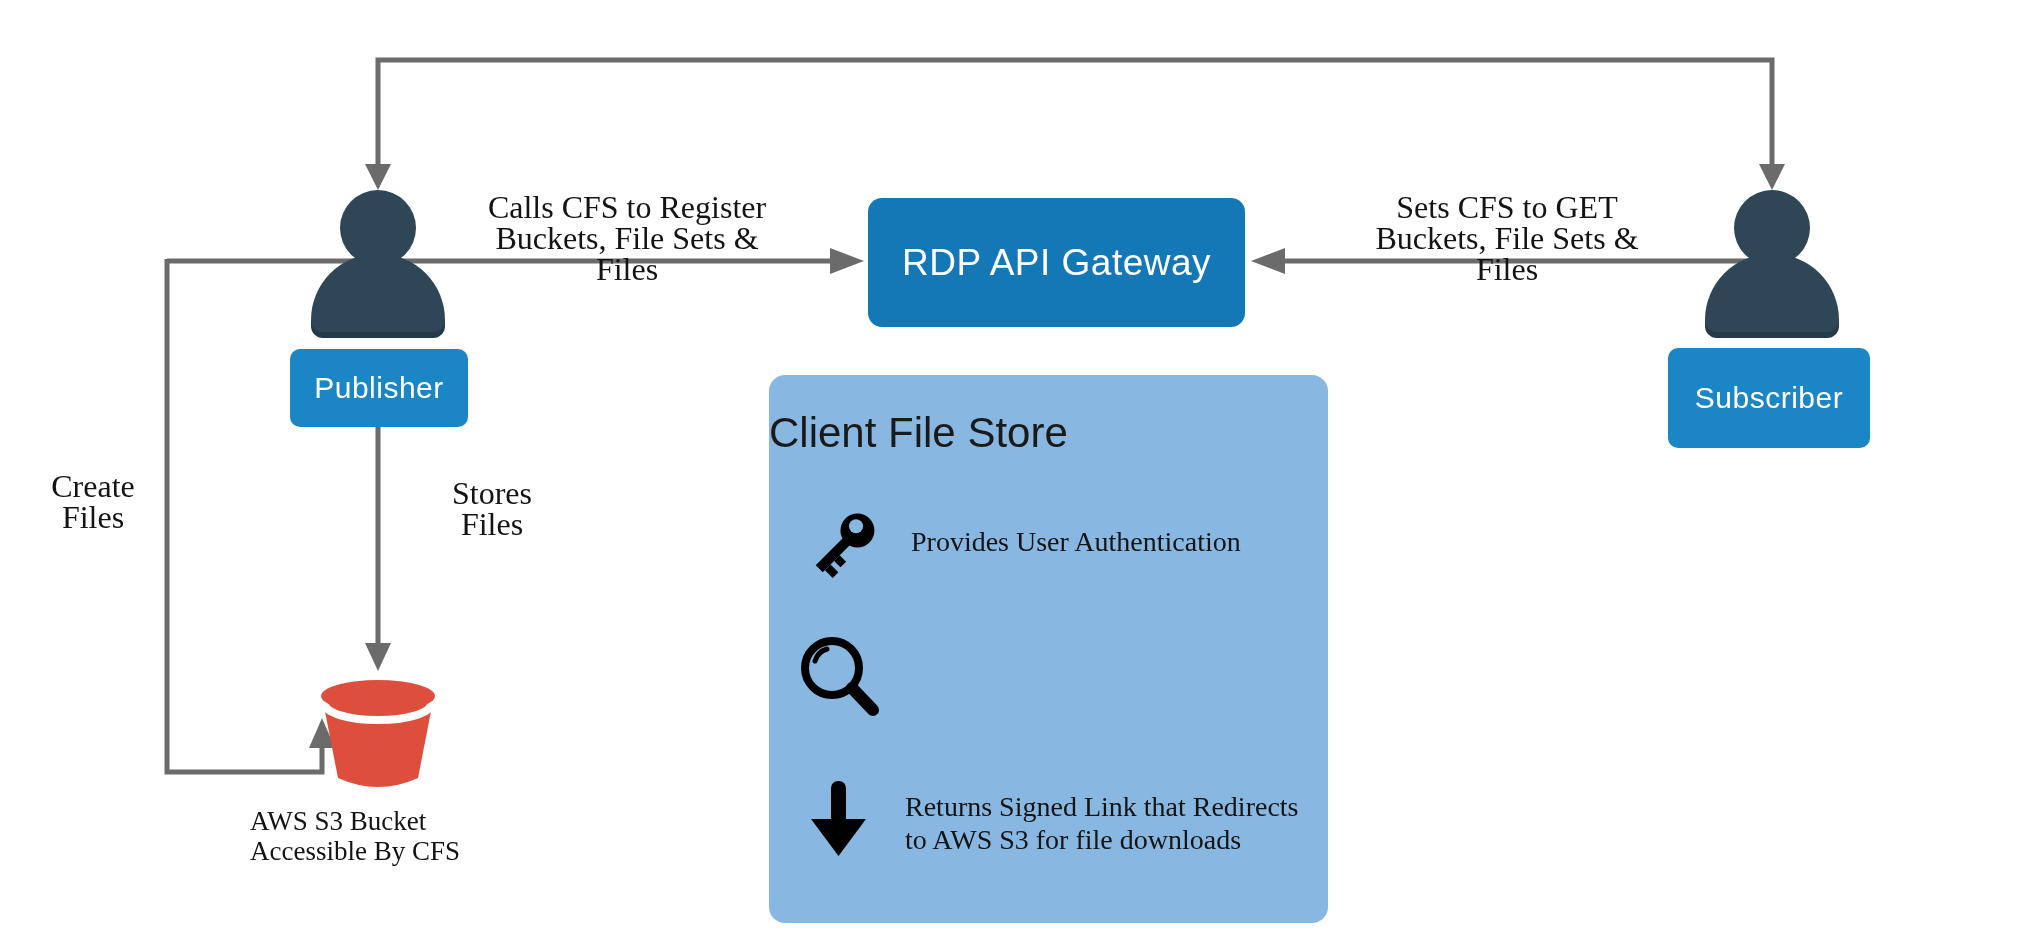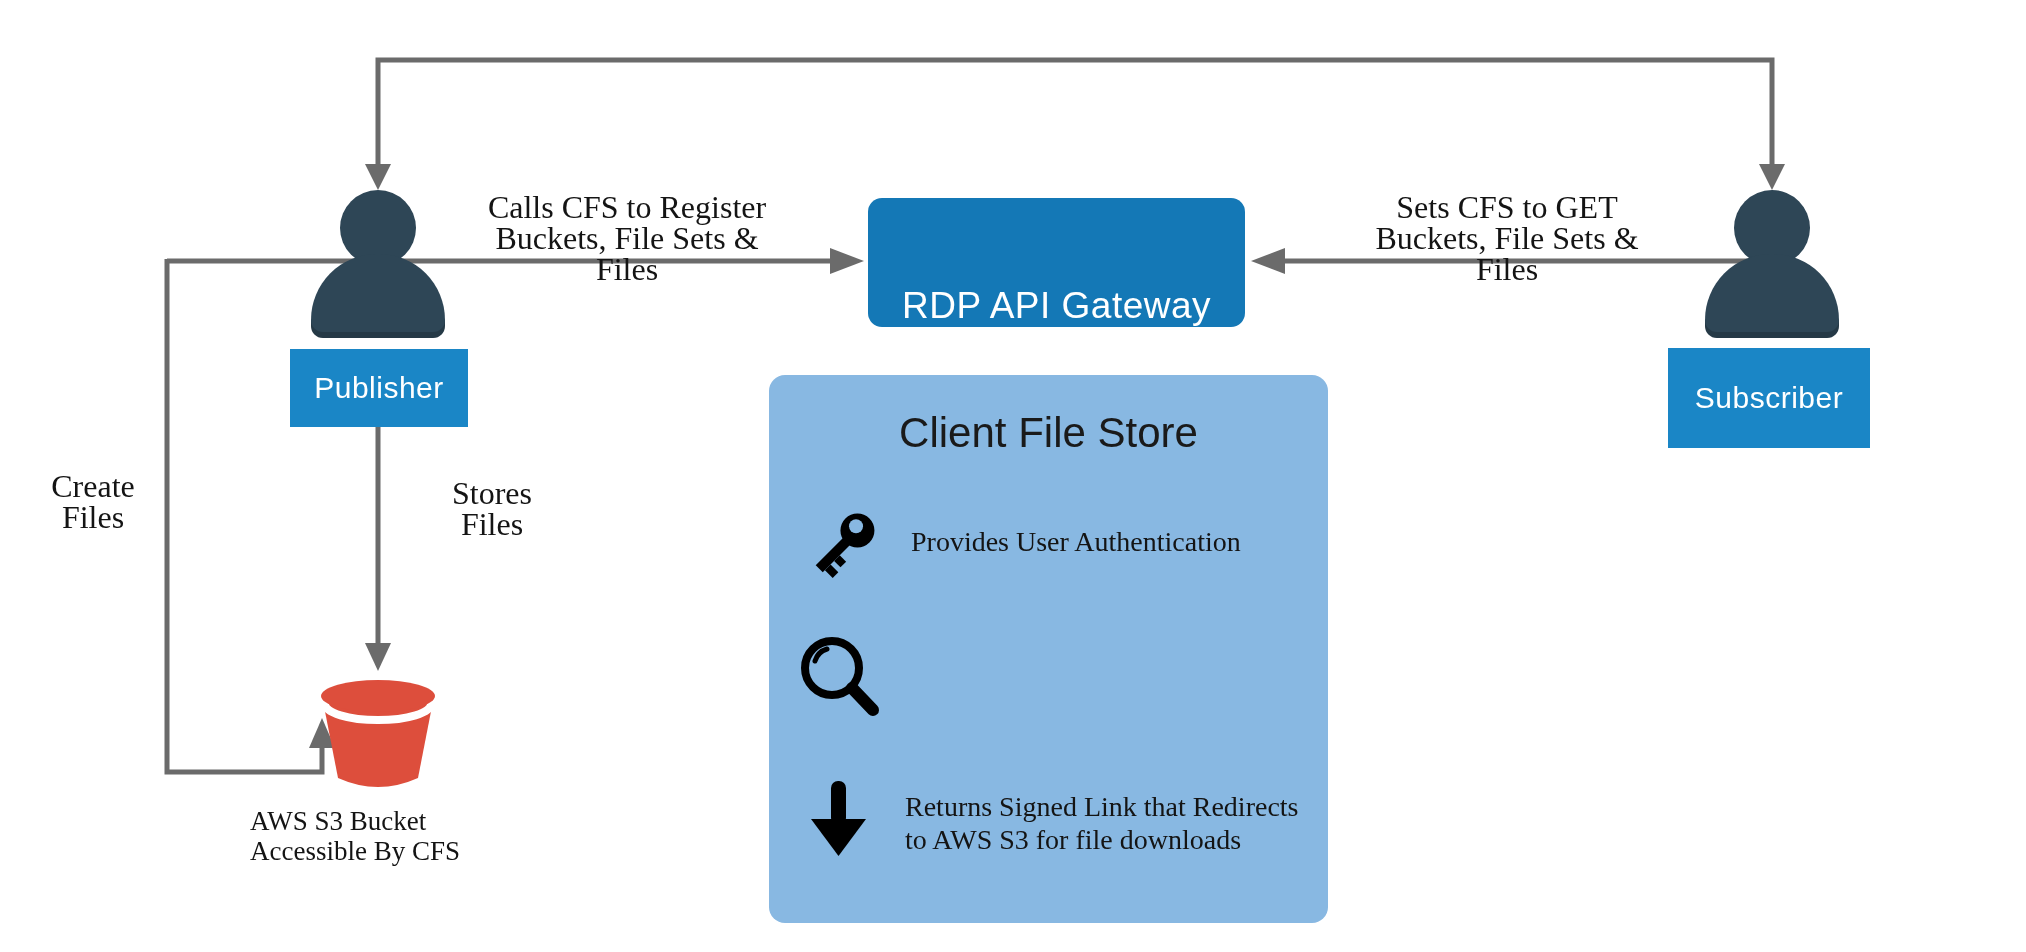"RDP API Gateway" .rdp-box { align-items: flex-end -> center }
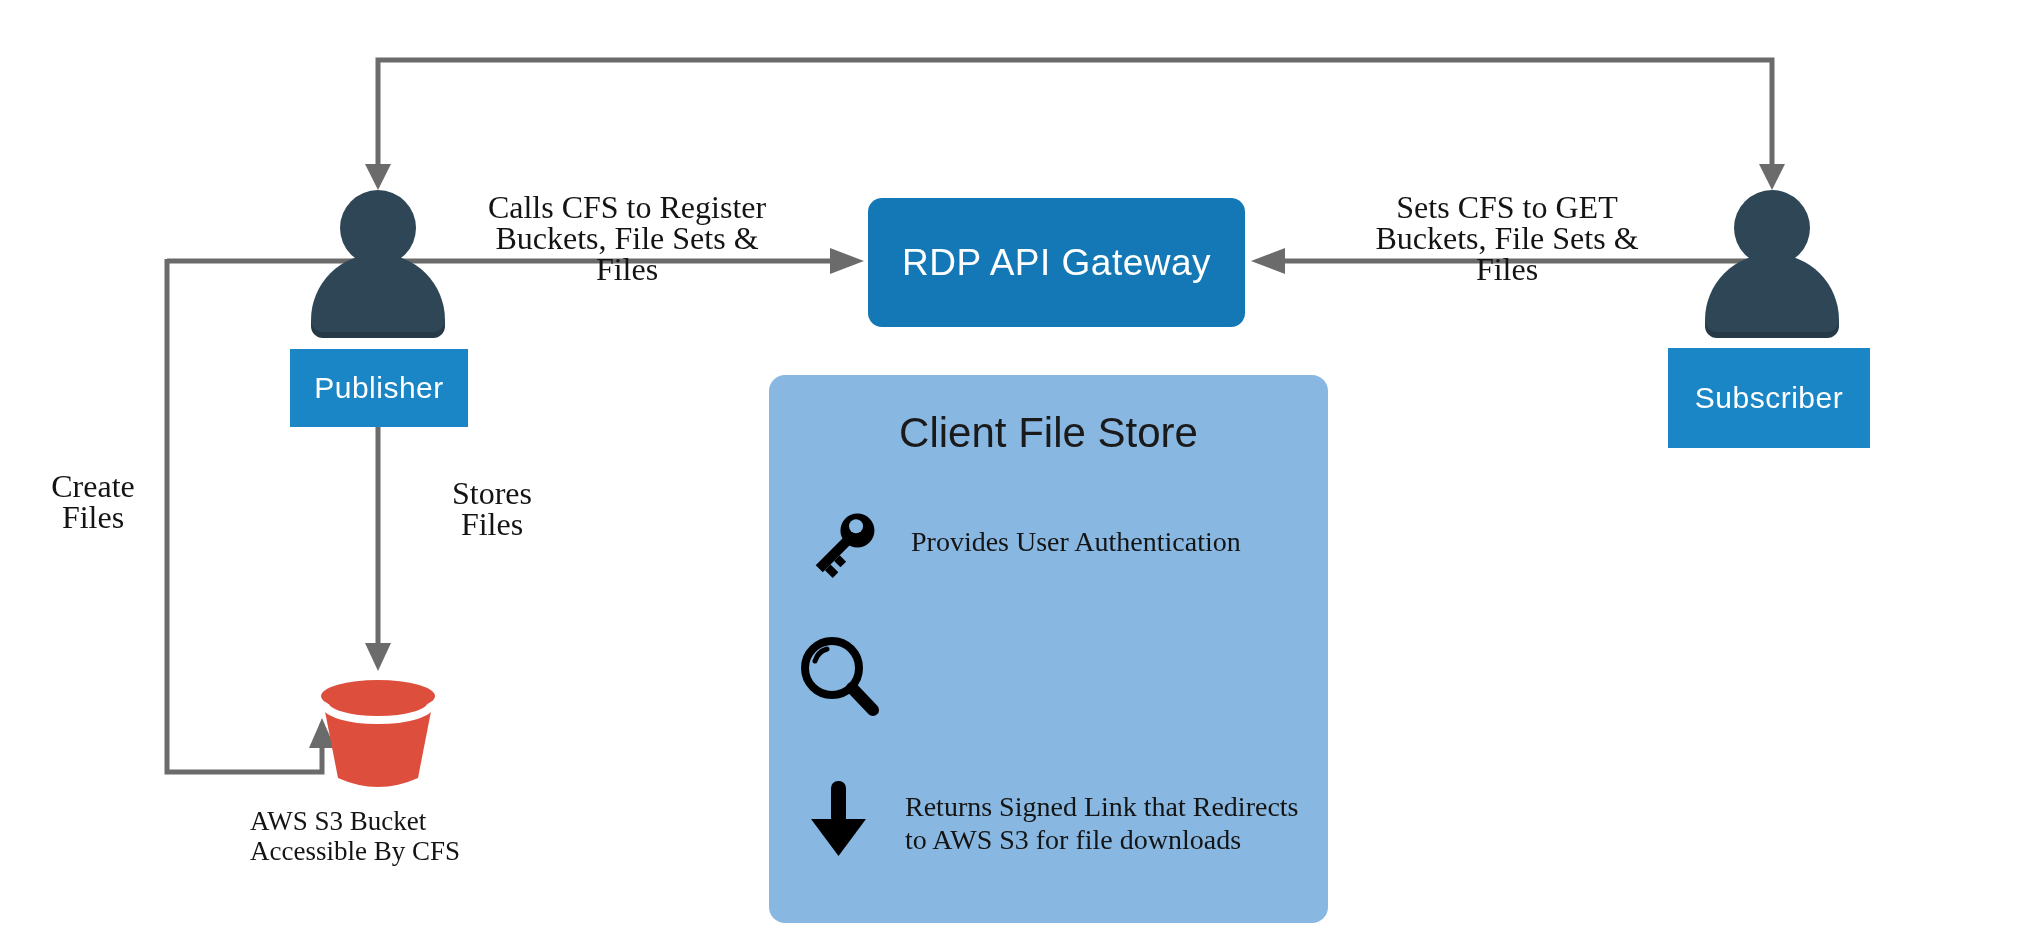"Publisher" .node-label { border-radius: 0 -> 10px }
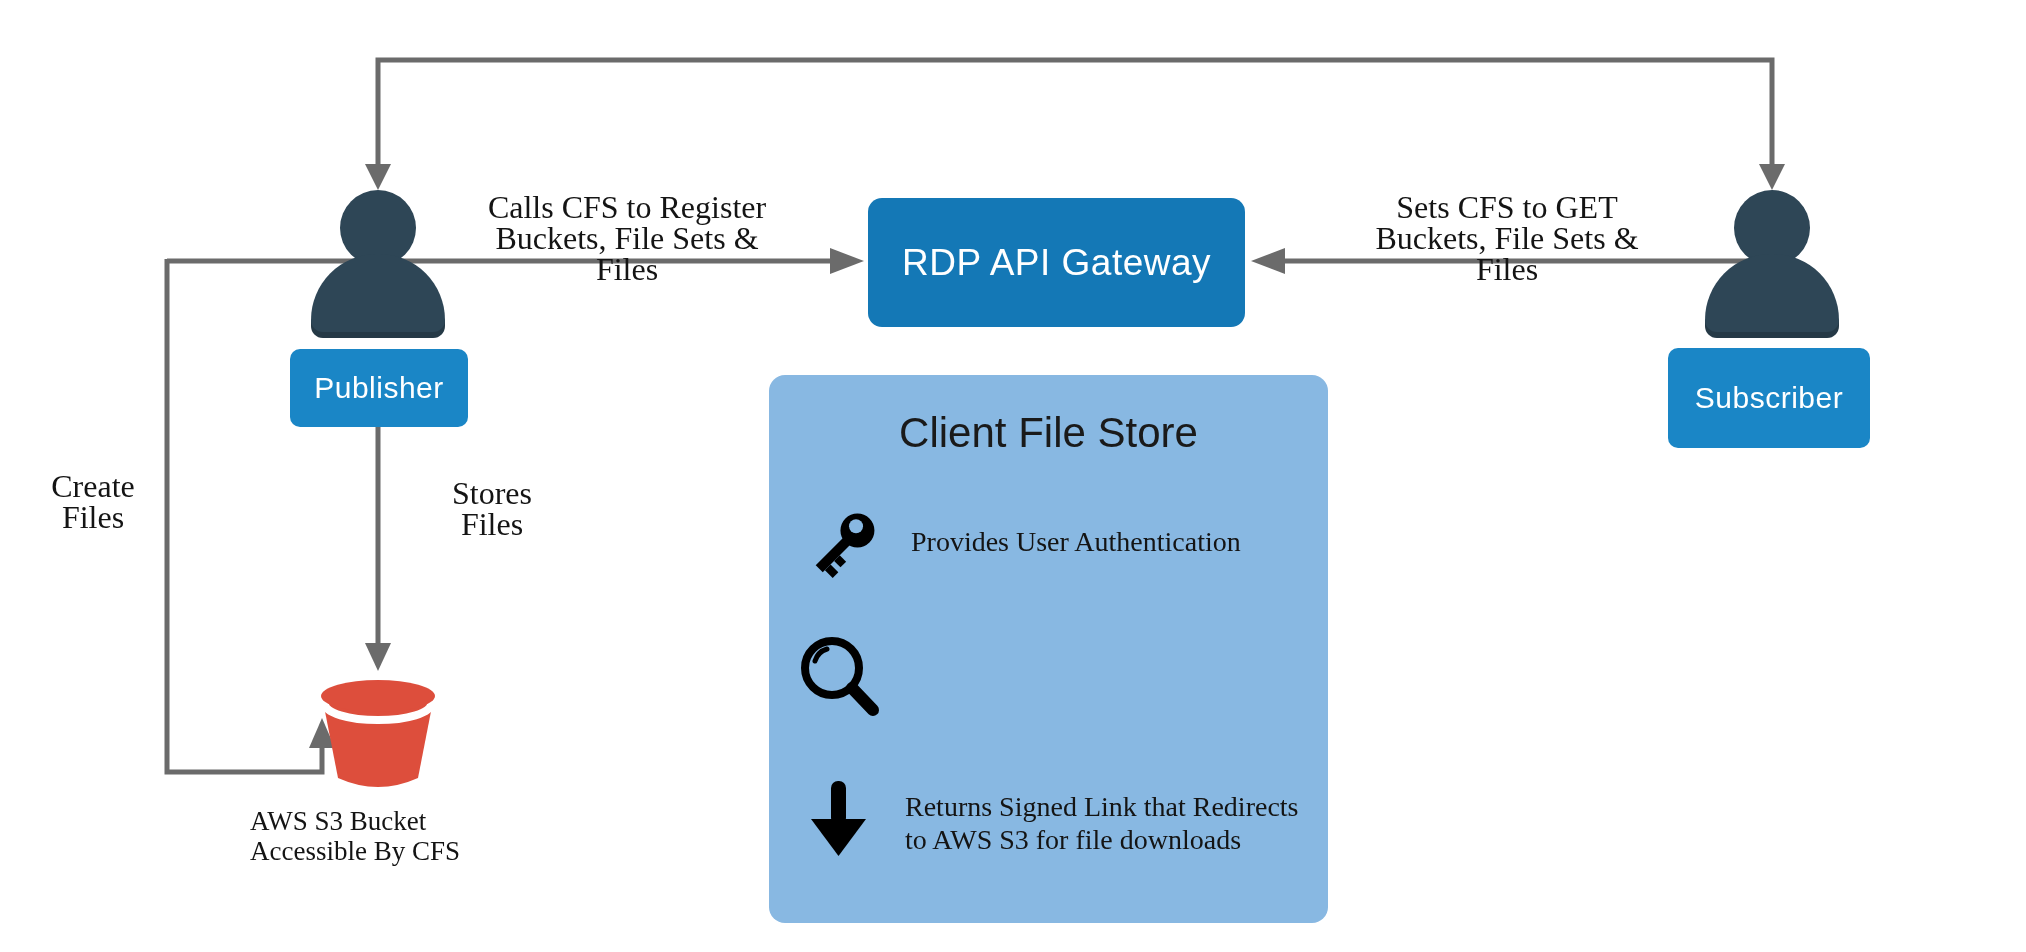"Client File Store" .panel-title { text-align: center -> left }
